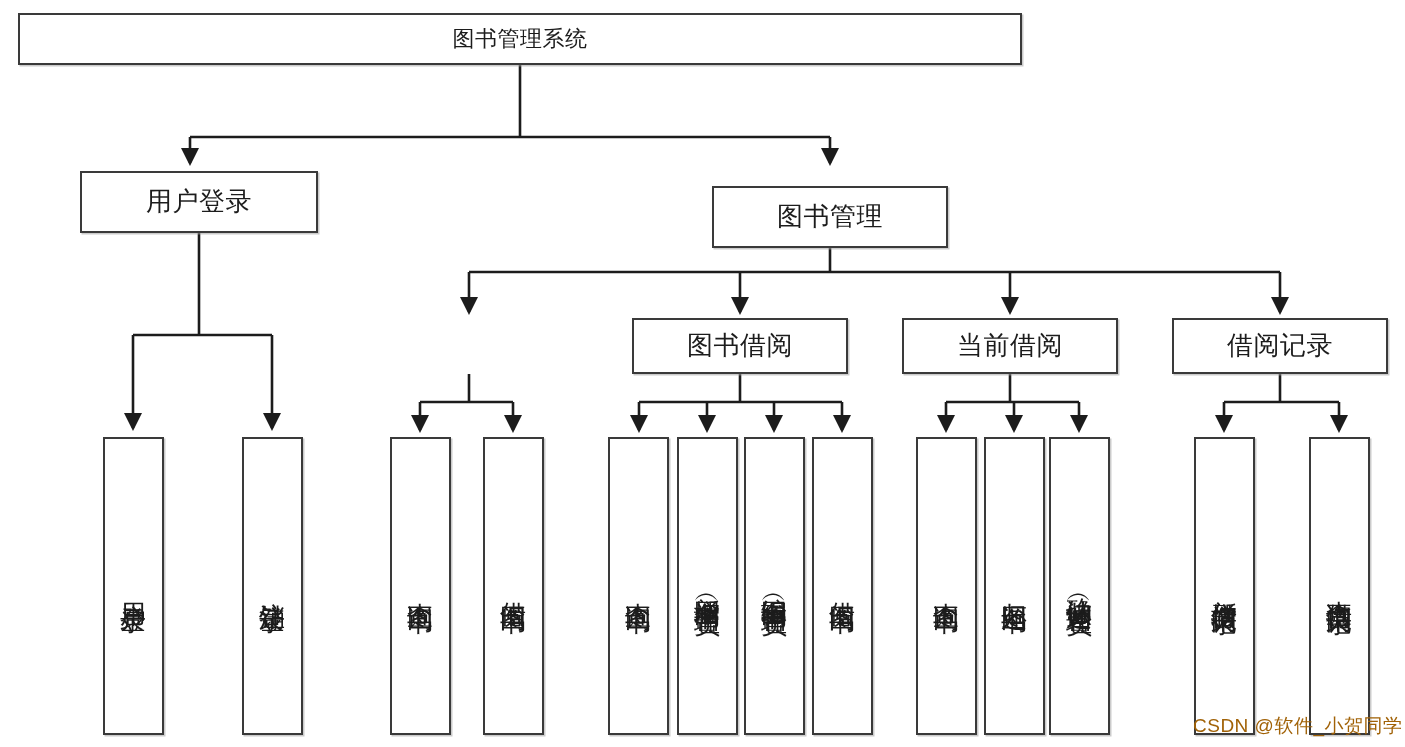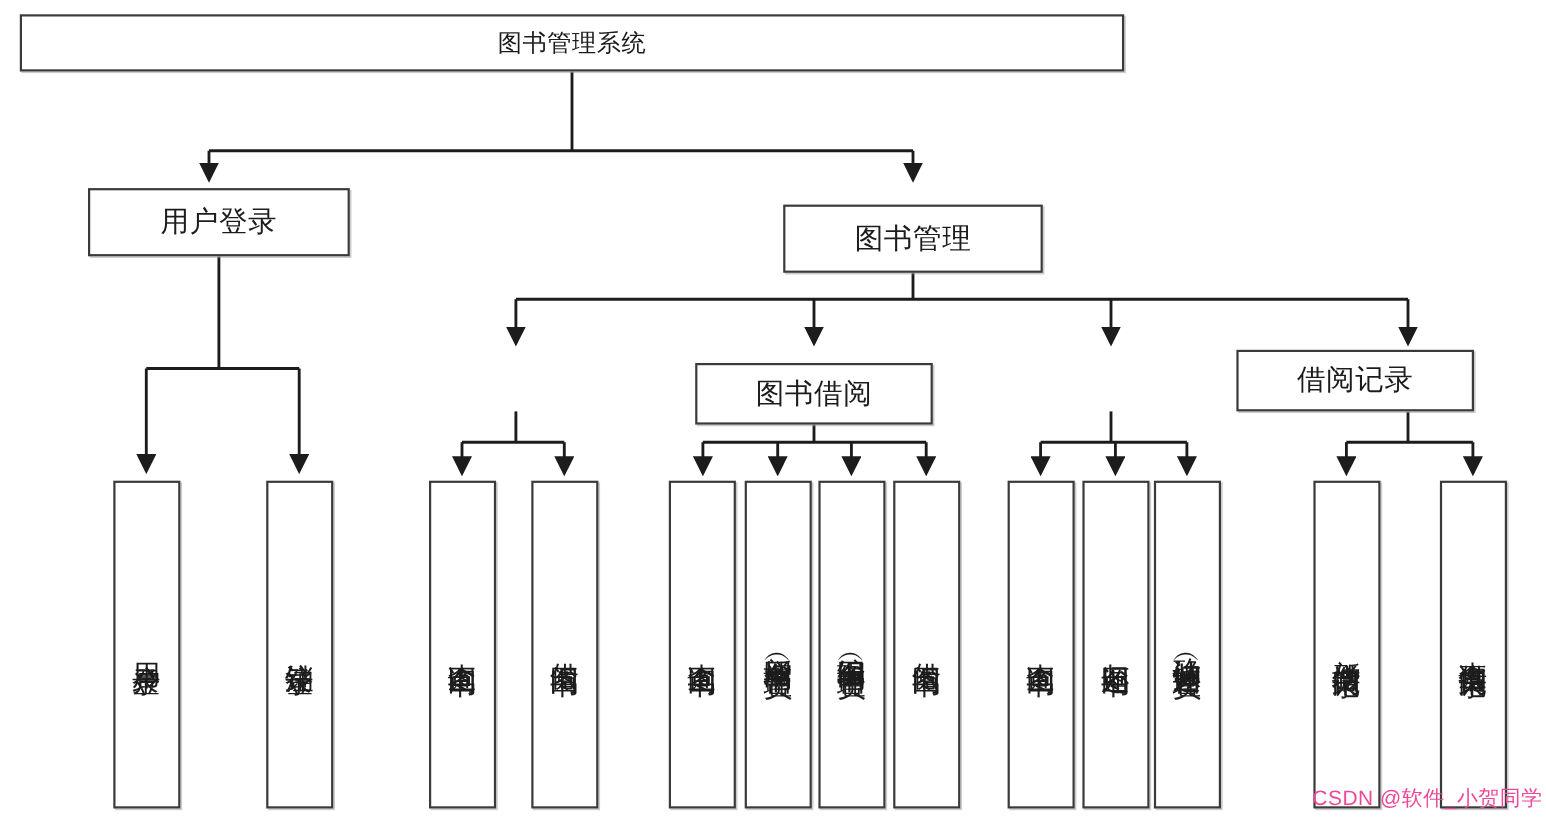"图书借阅" div.node-box { top: 330px -> 318px }
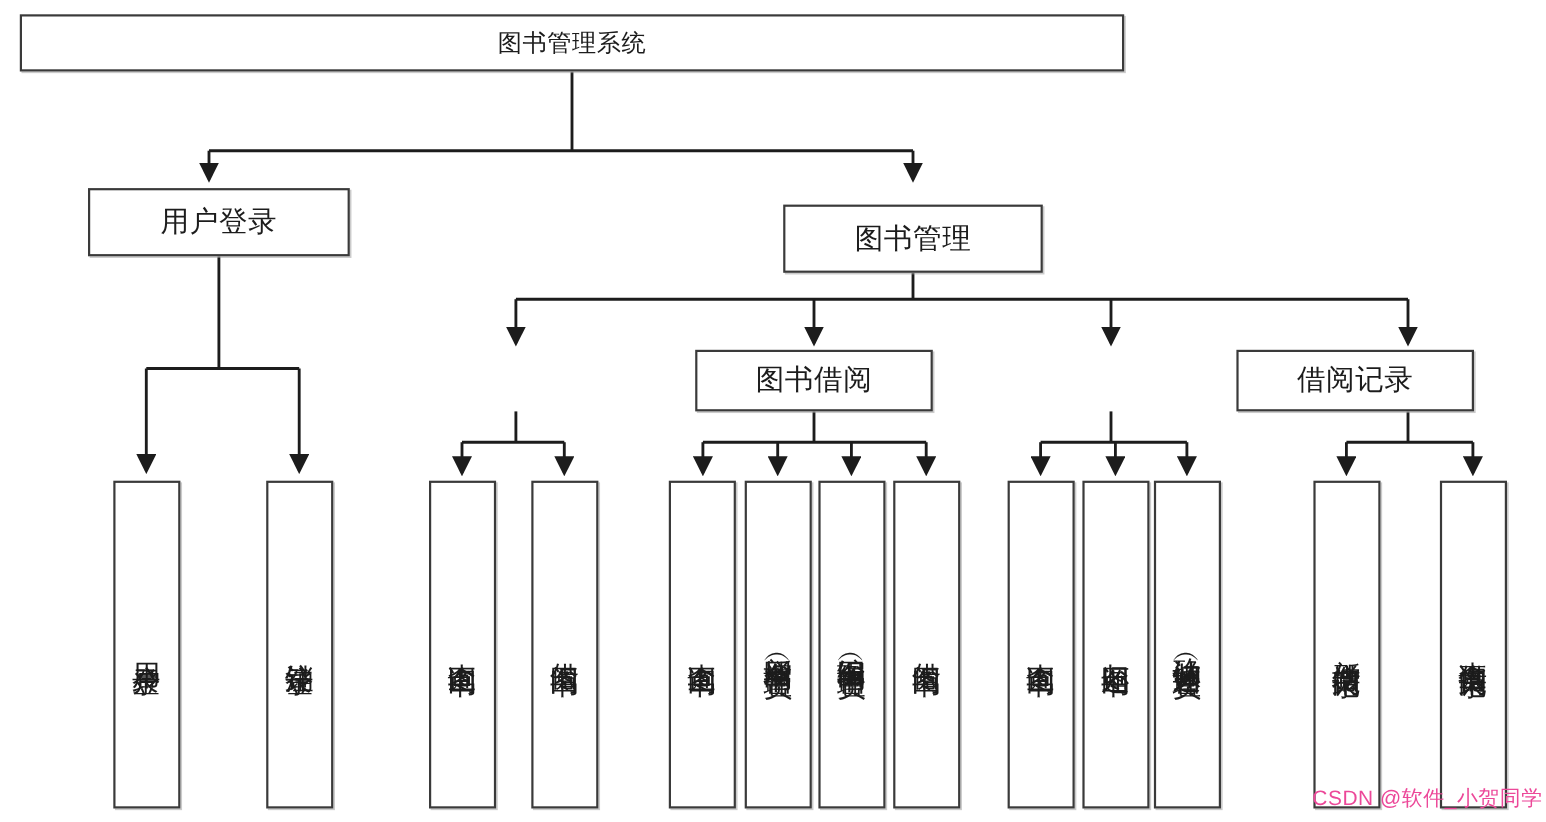"当前借阅" div.node-box { html: none -> <div> <span>当前借阅</span> </div> }
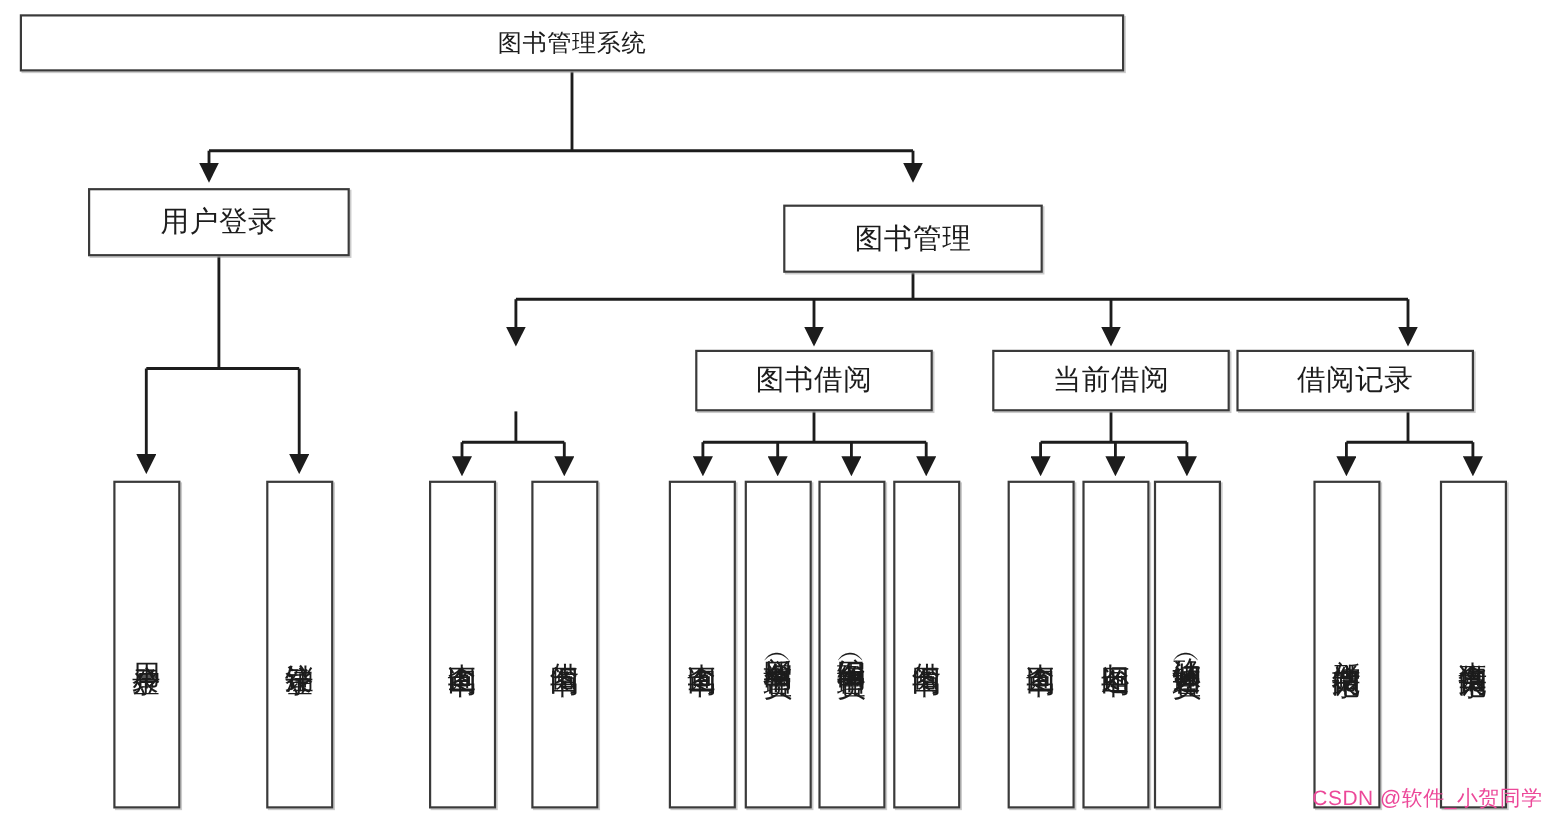"借阅记录" div.node-box { left: 1124px -> 1172px }
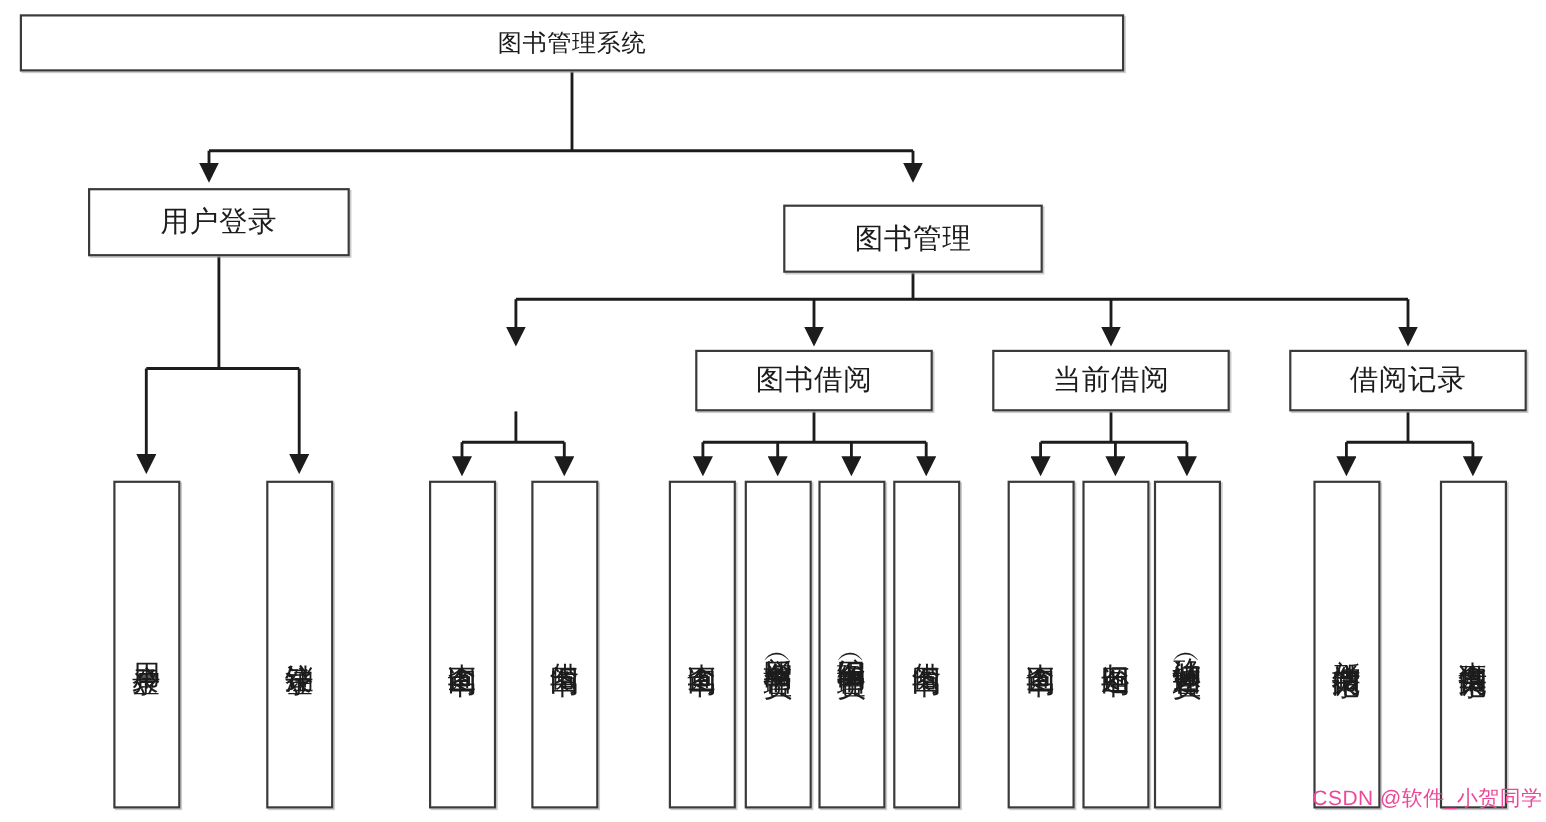"CSDN @软件_小贺同学" .watermark { color: #ec4899 -> #a16207 }
